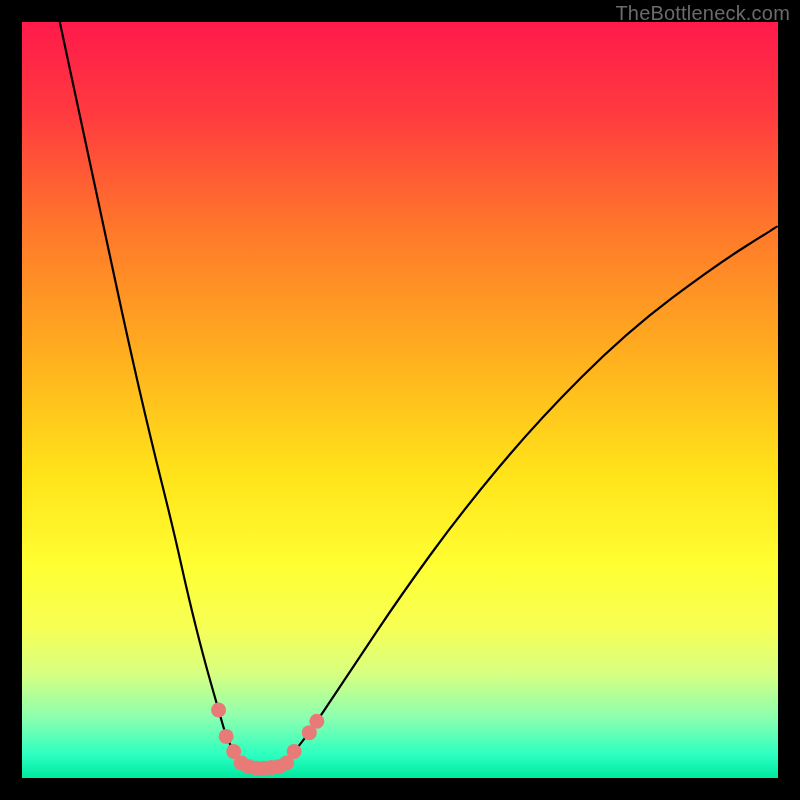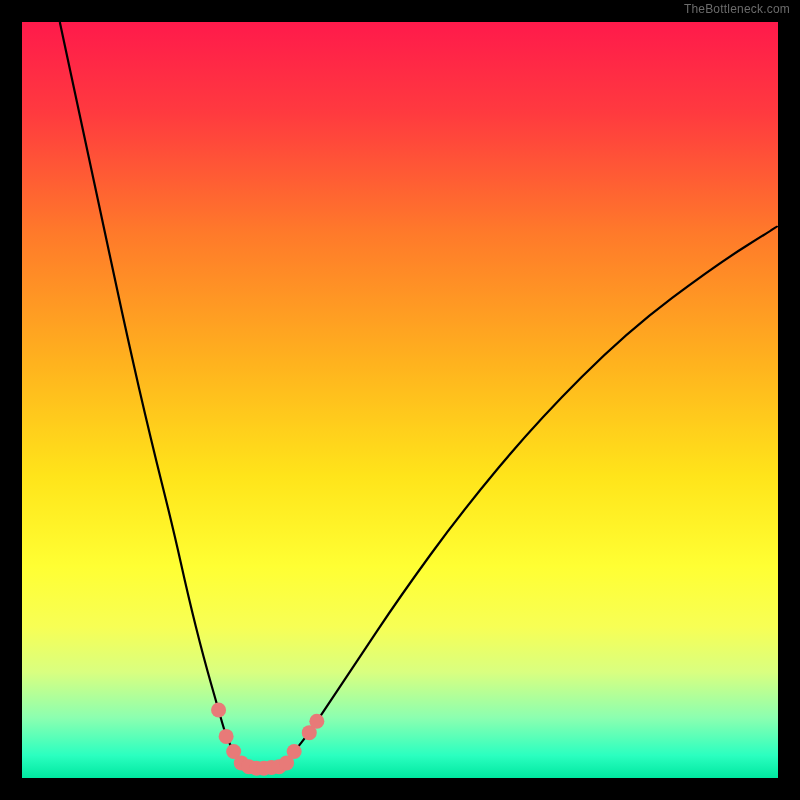"TheBottleneck.com" .watermark { font-size: 12px -> 20px }
